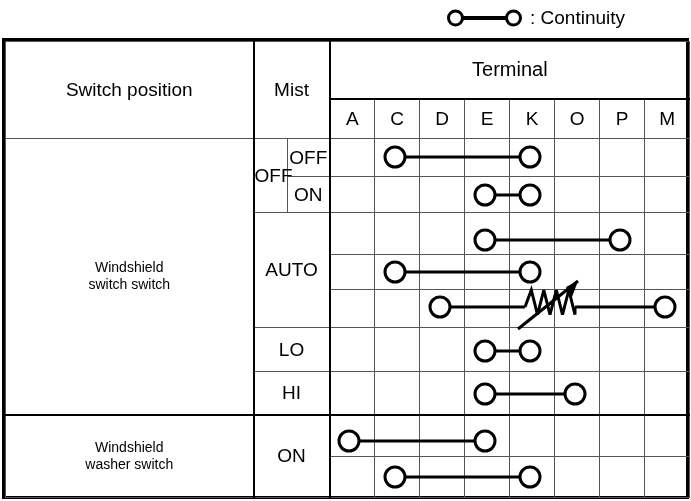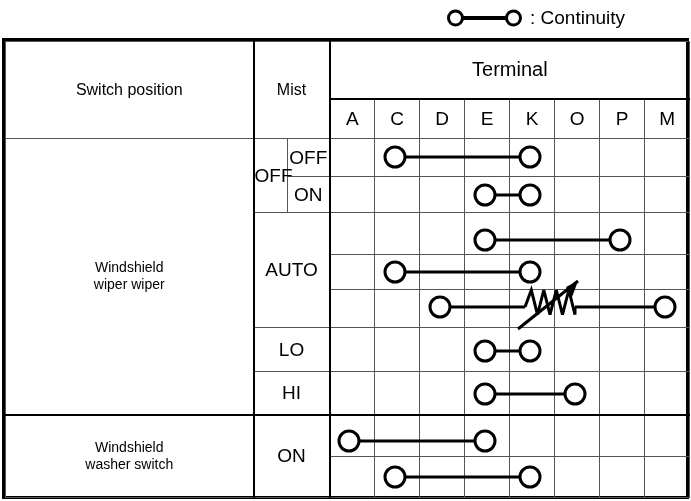"Switch position" .hdr-bold { font-size: 16px -> 19px }
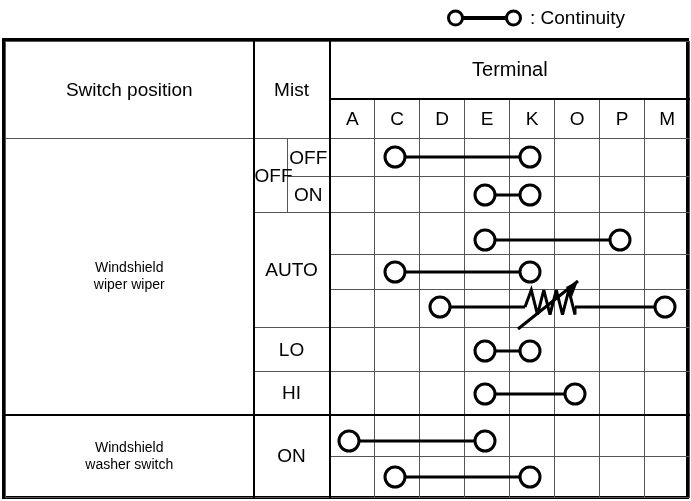"wiper wiper" div { text: wiper wiper -> switch switch }
